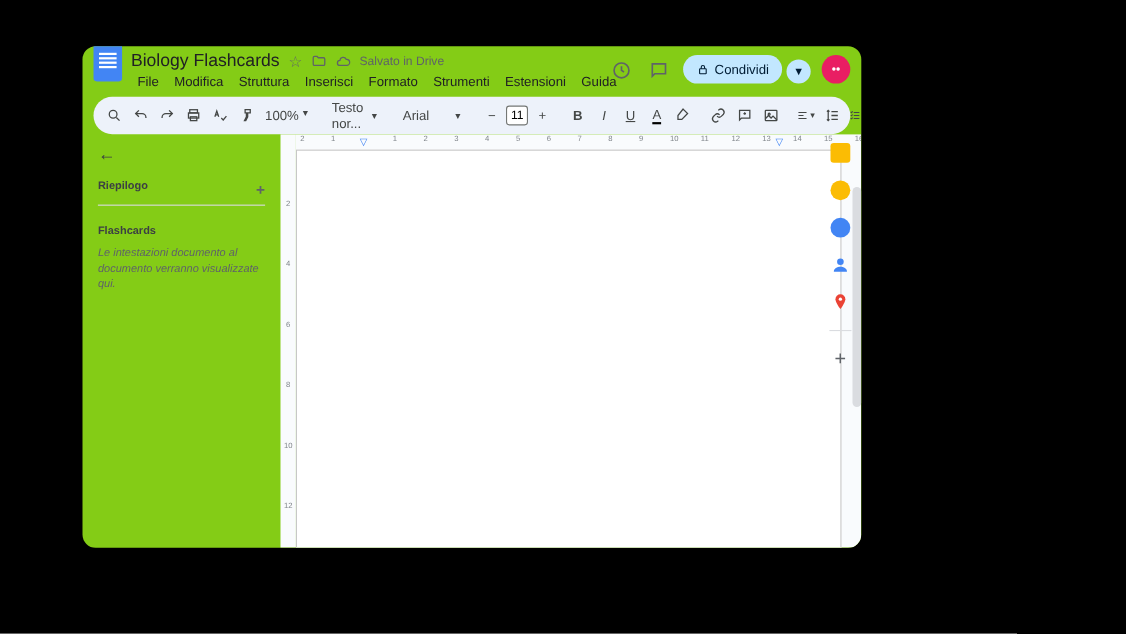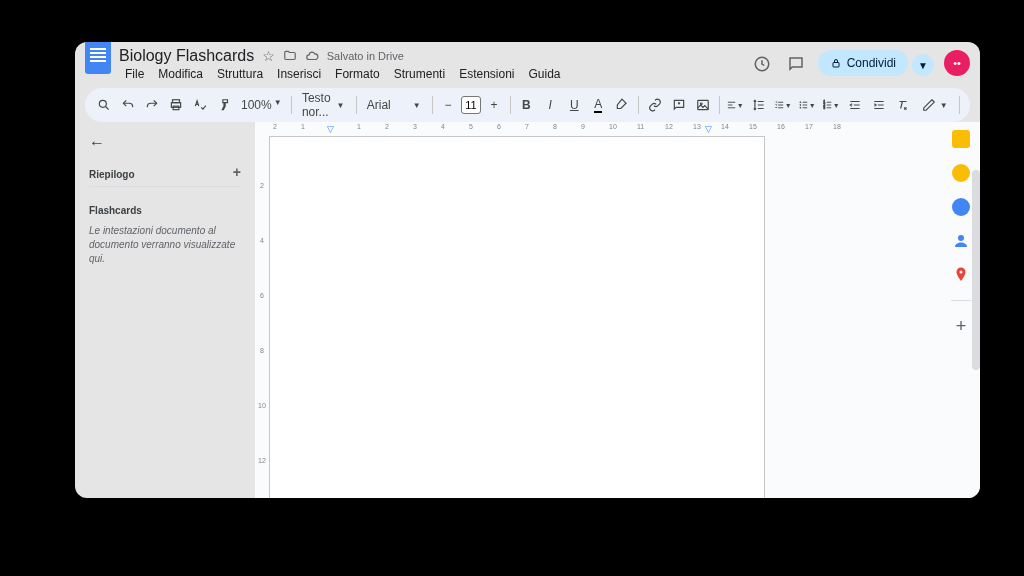"Biology Flashcards" .window { background: #e5e5e5 -> #84cc16; width: 905px -> 708px }
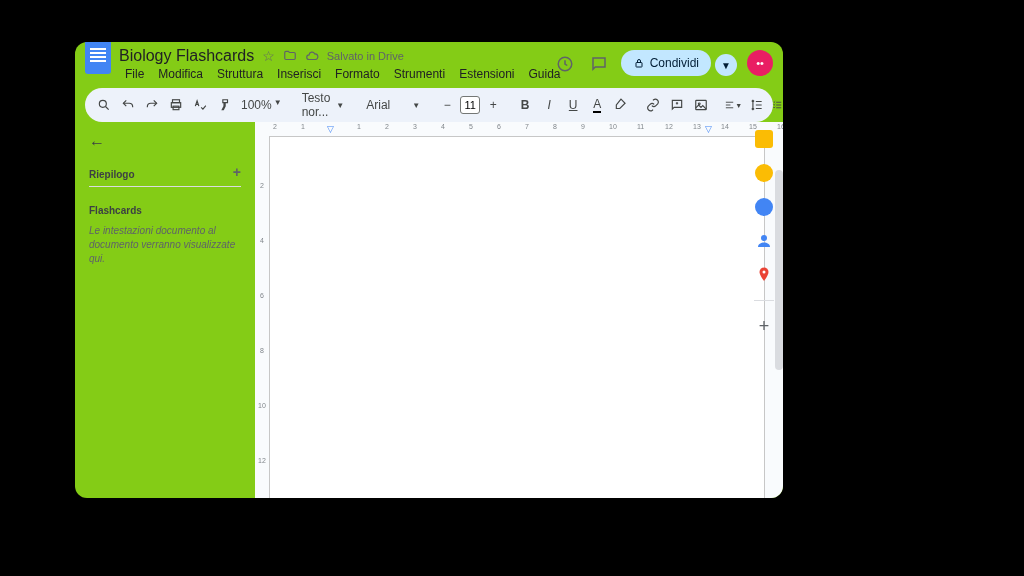"Riepilogo" .summaryrow { align-items: flex-end -> flex-start }
